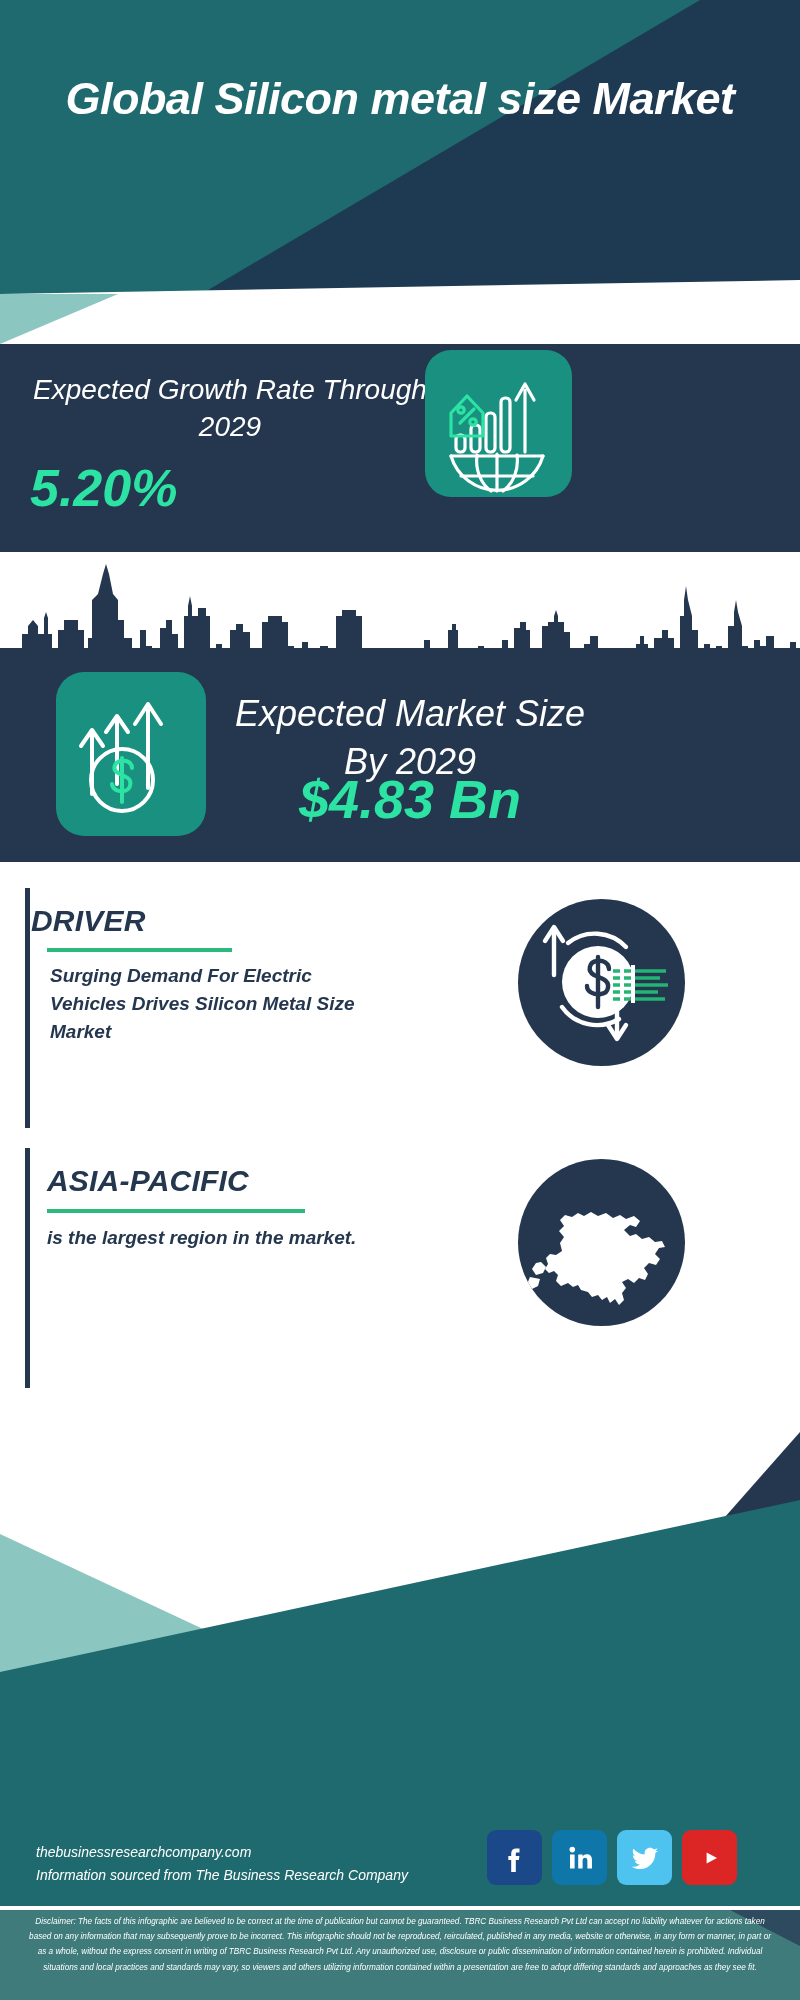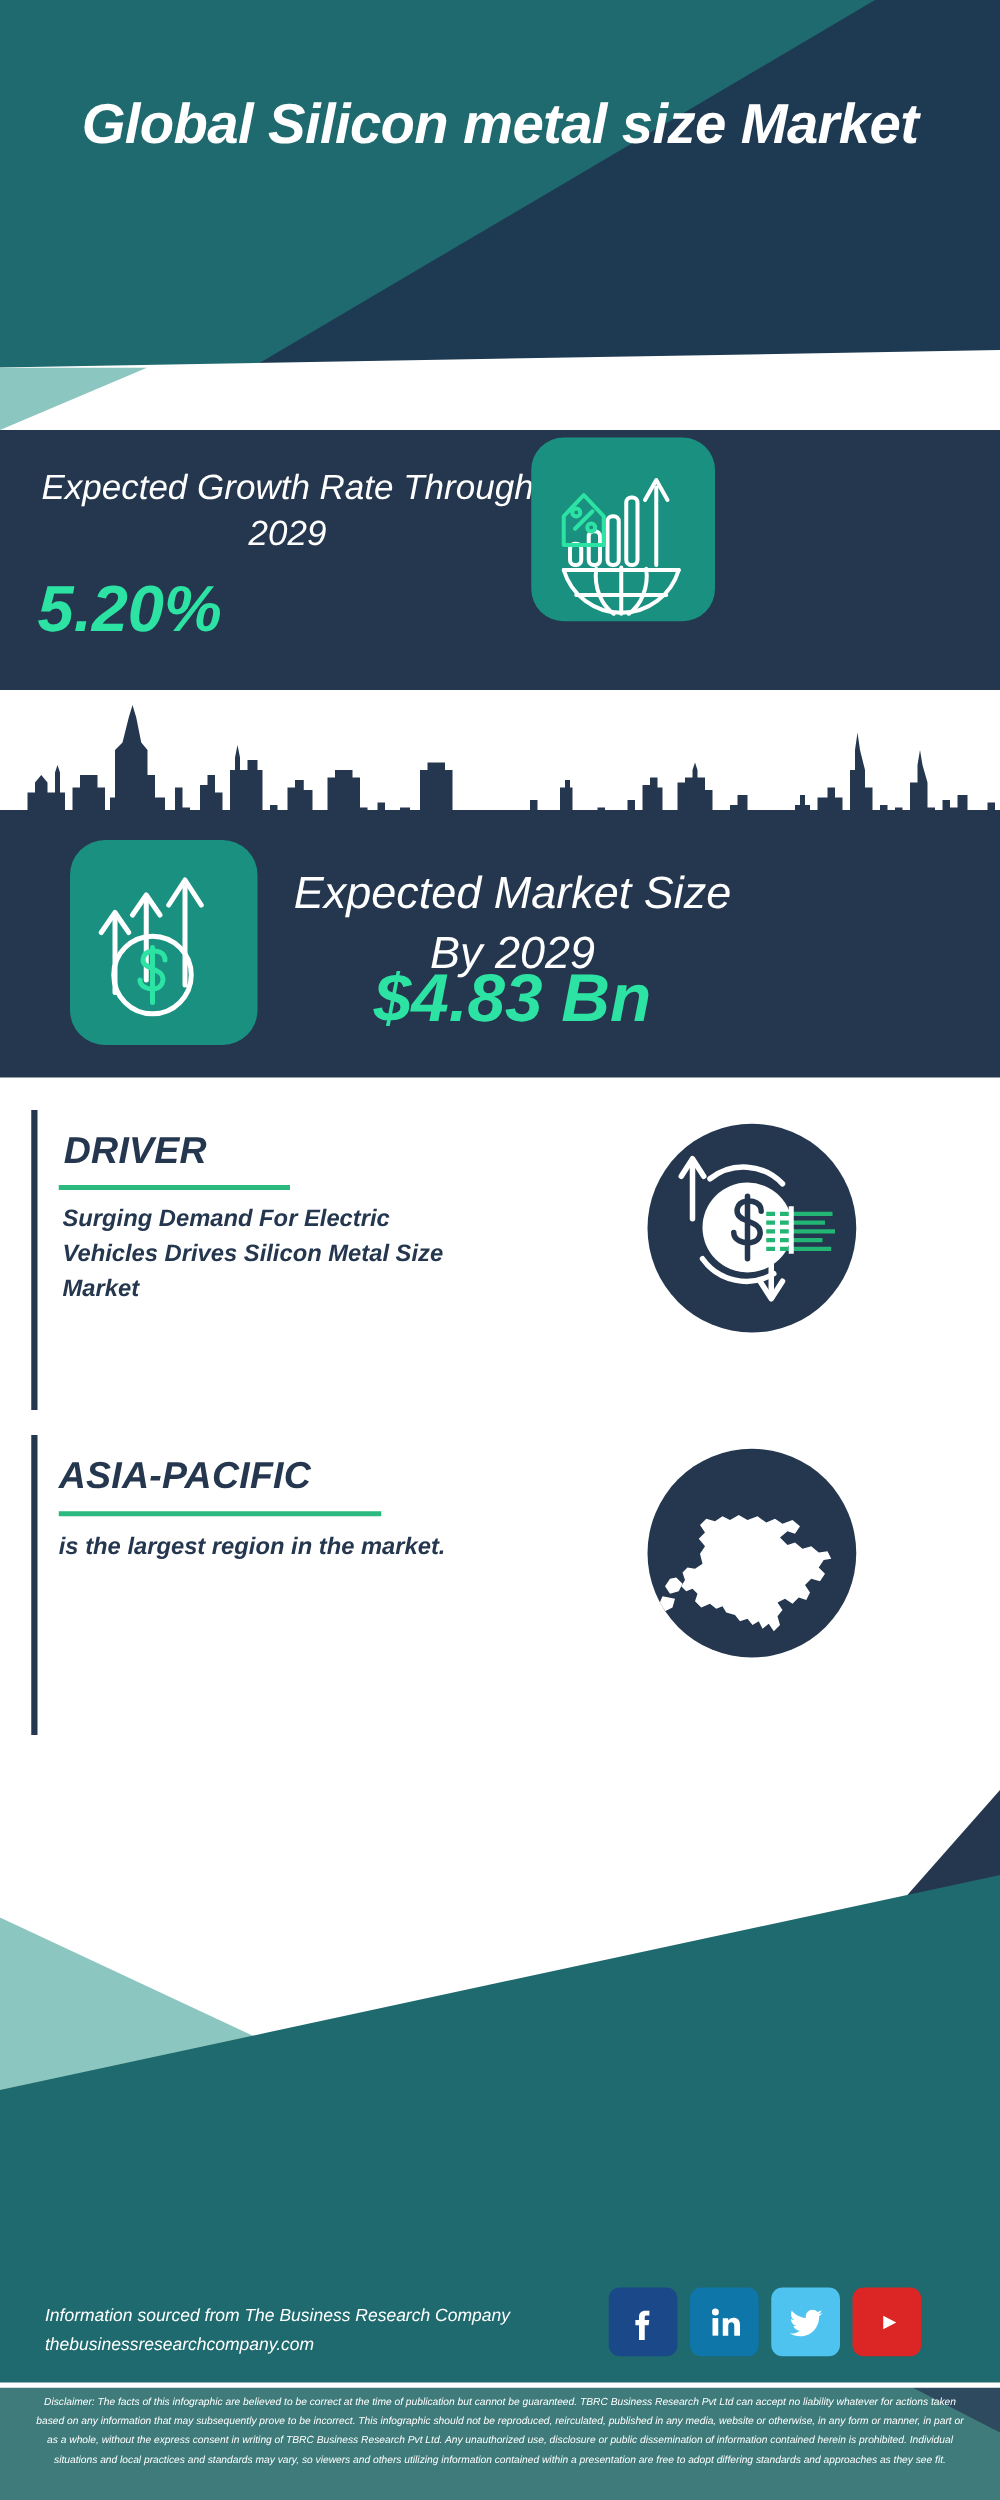"DRIVER" div.card-heading { left: 26px -> 6px }
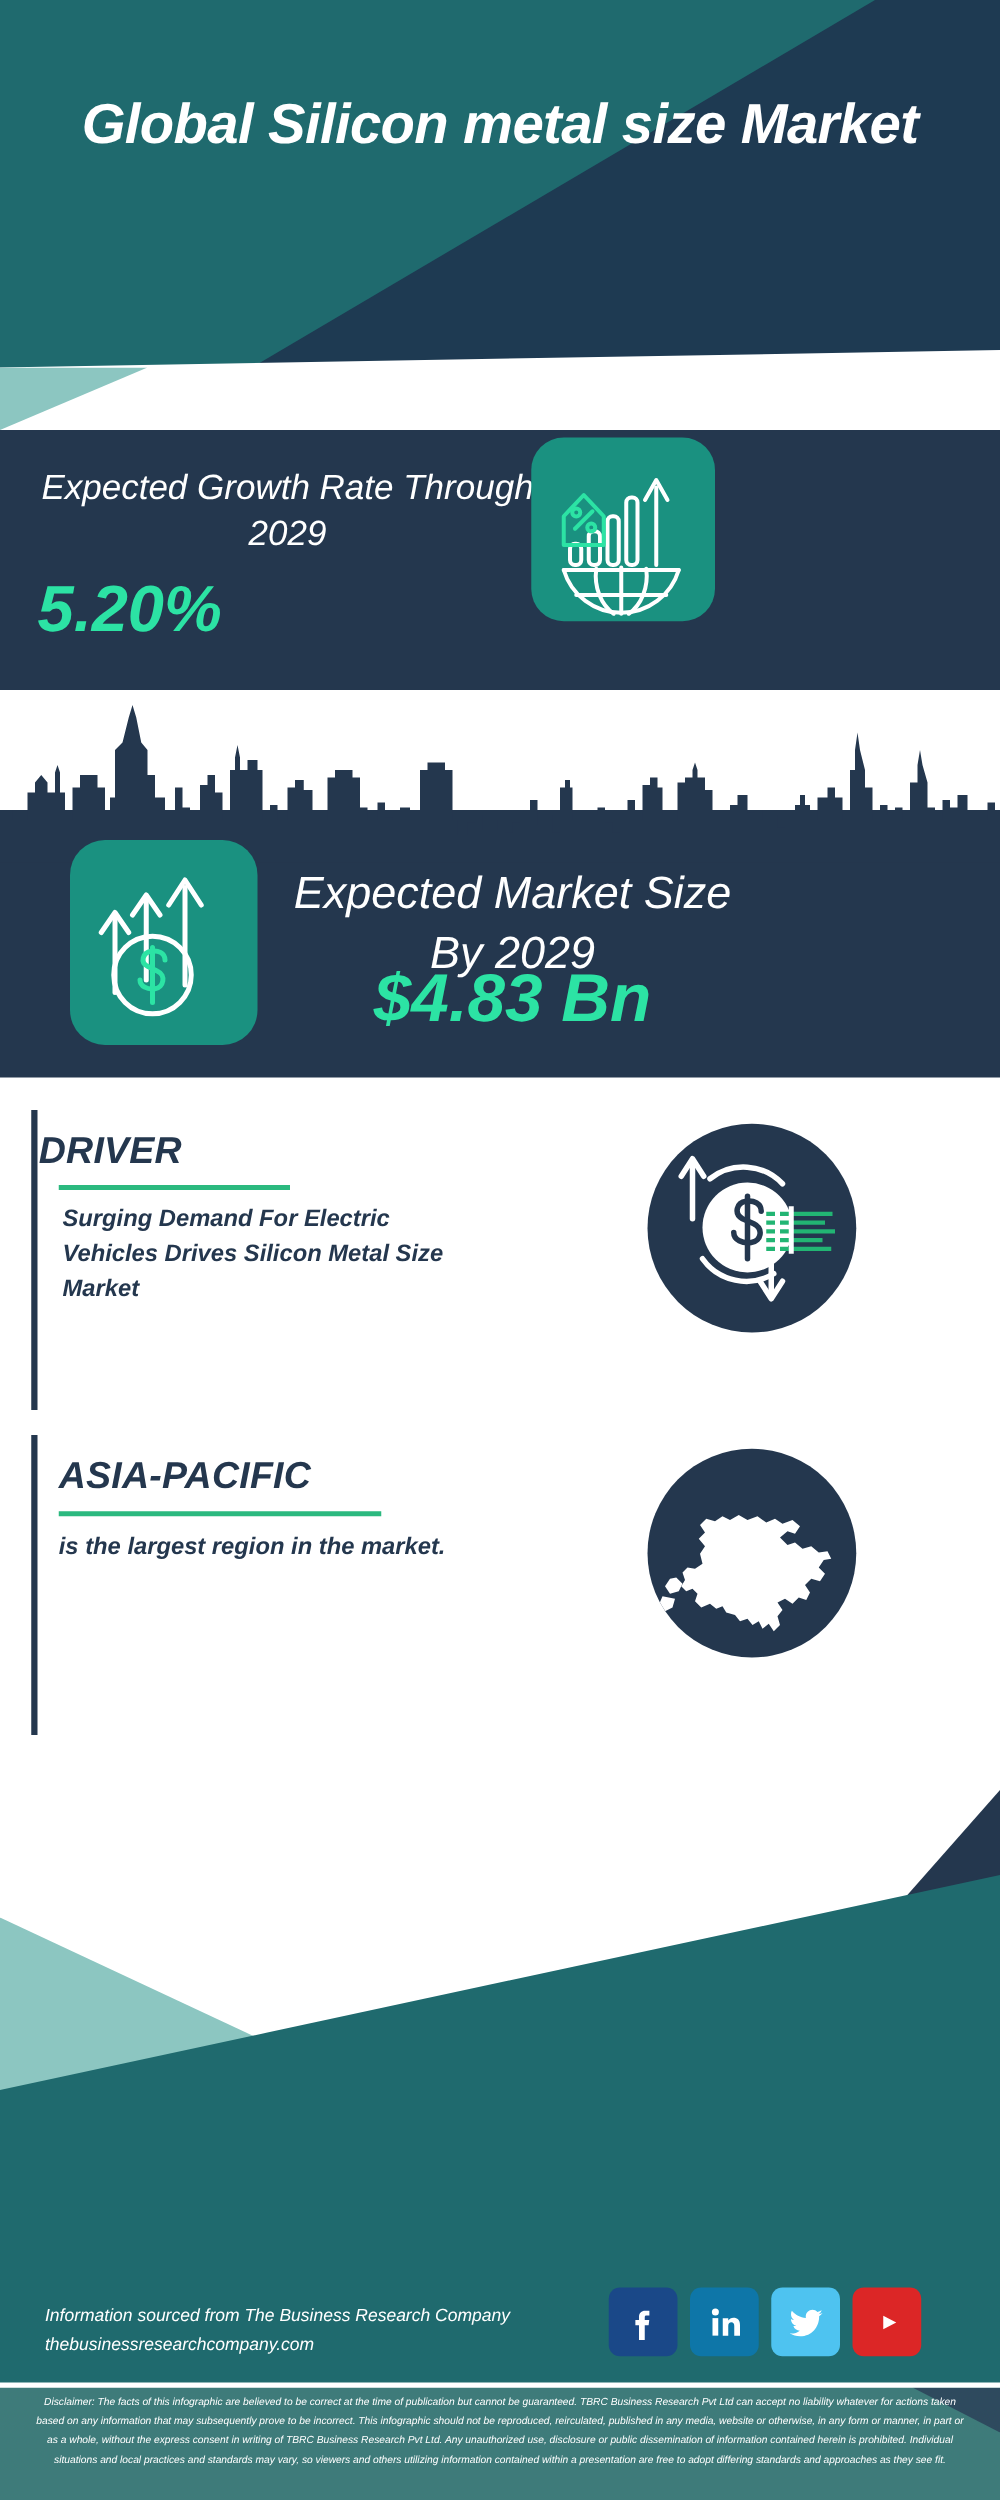"Information sourced from The Business" div { order: before "thebusinessresearchcompany.com" -> after "thebusinessresearchcompany.com" }
